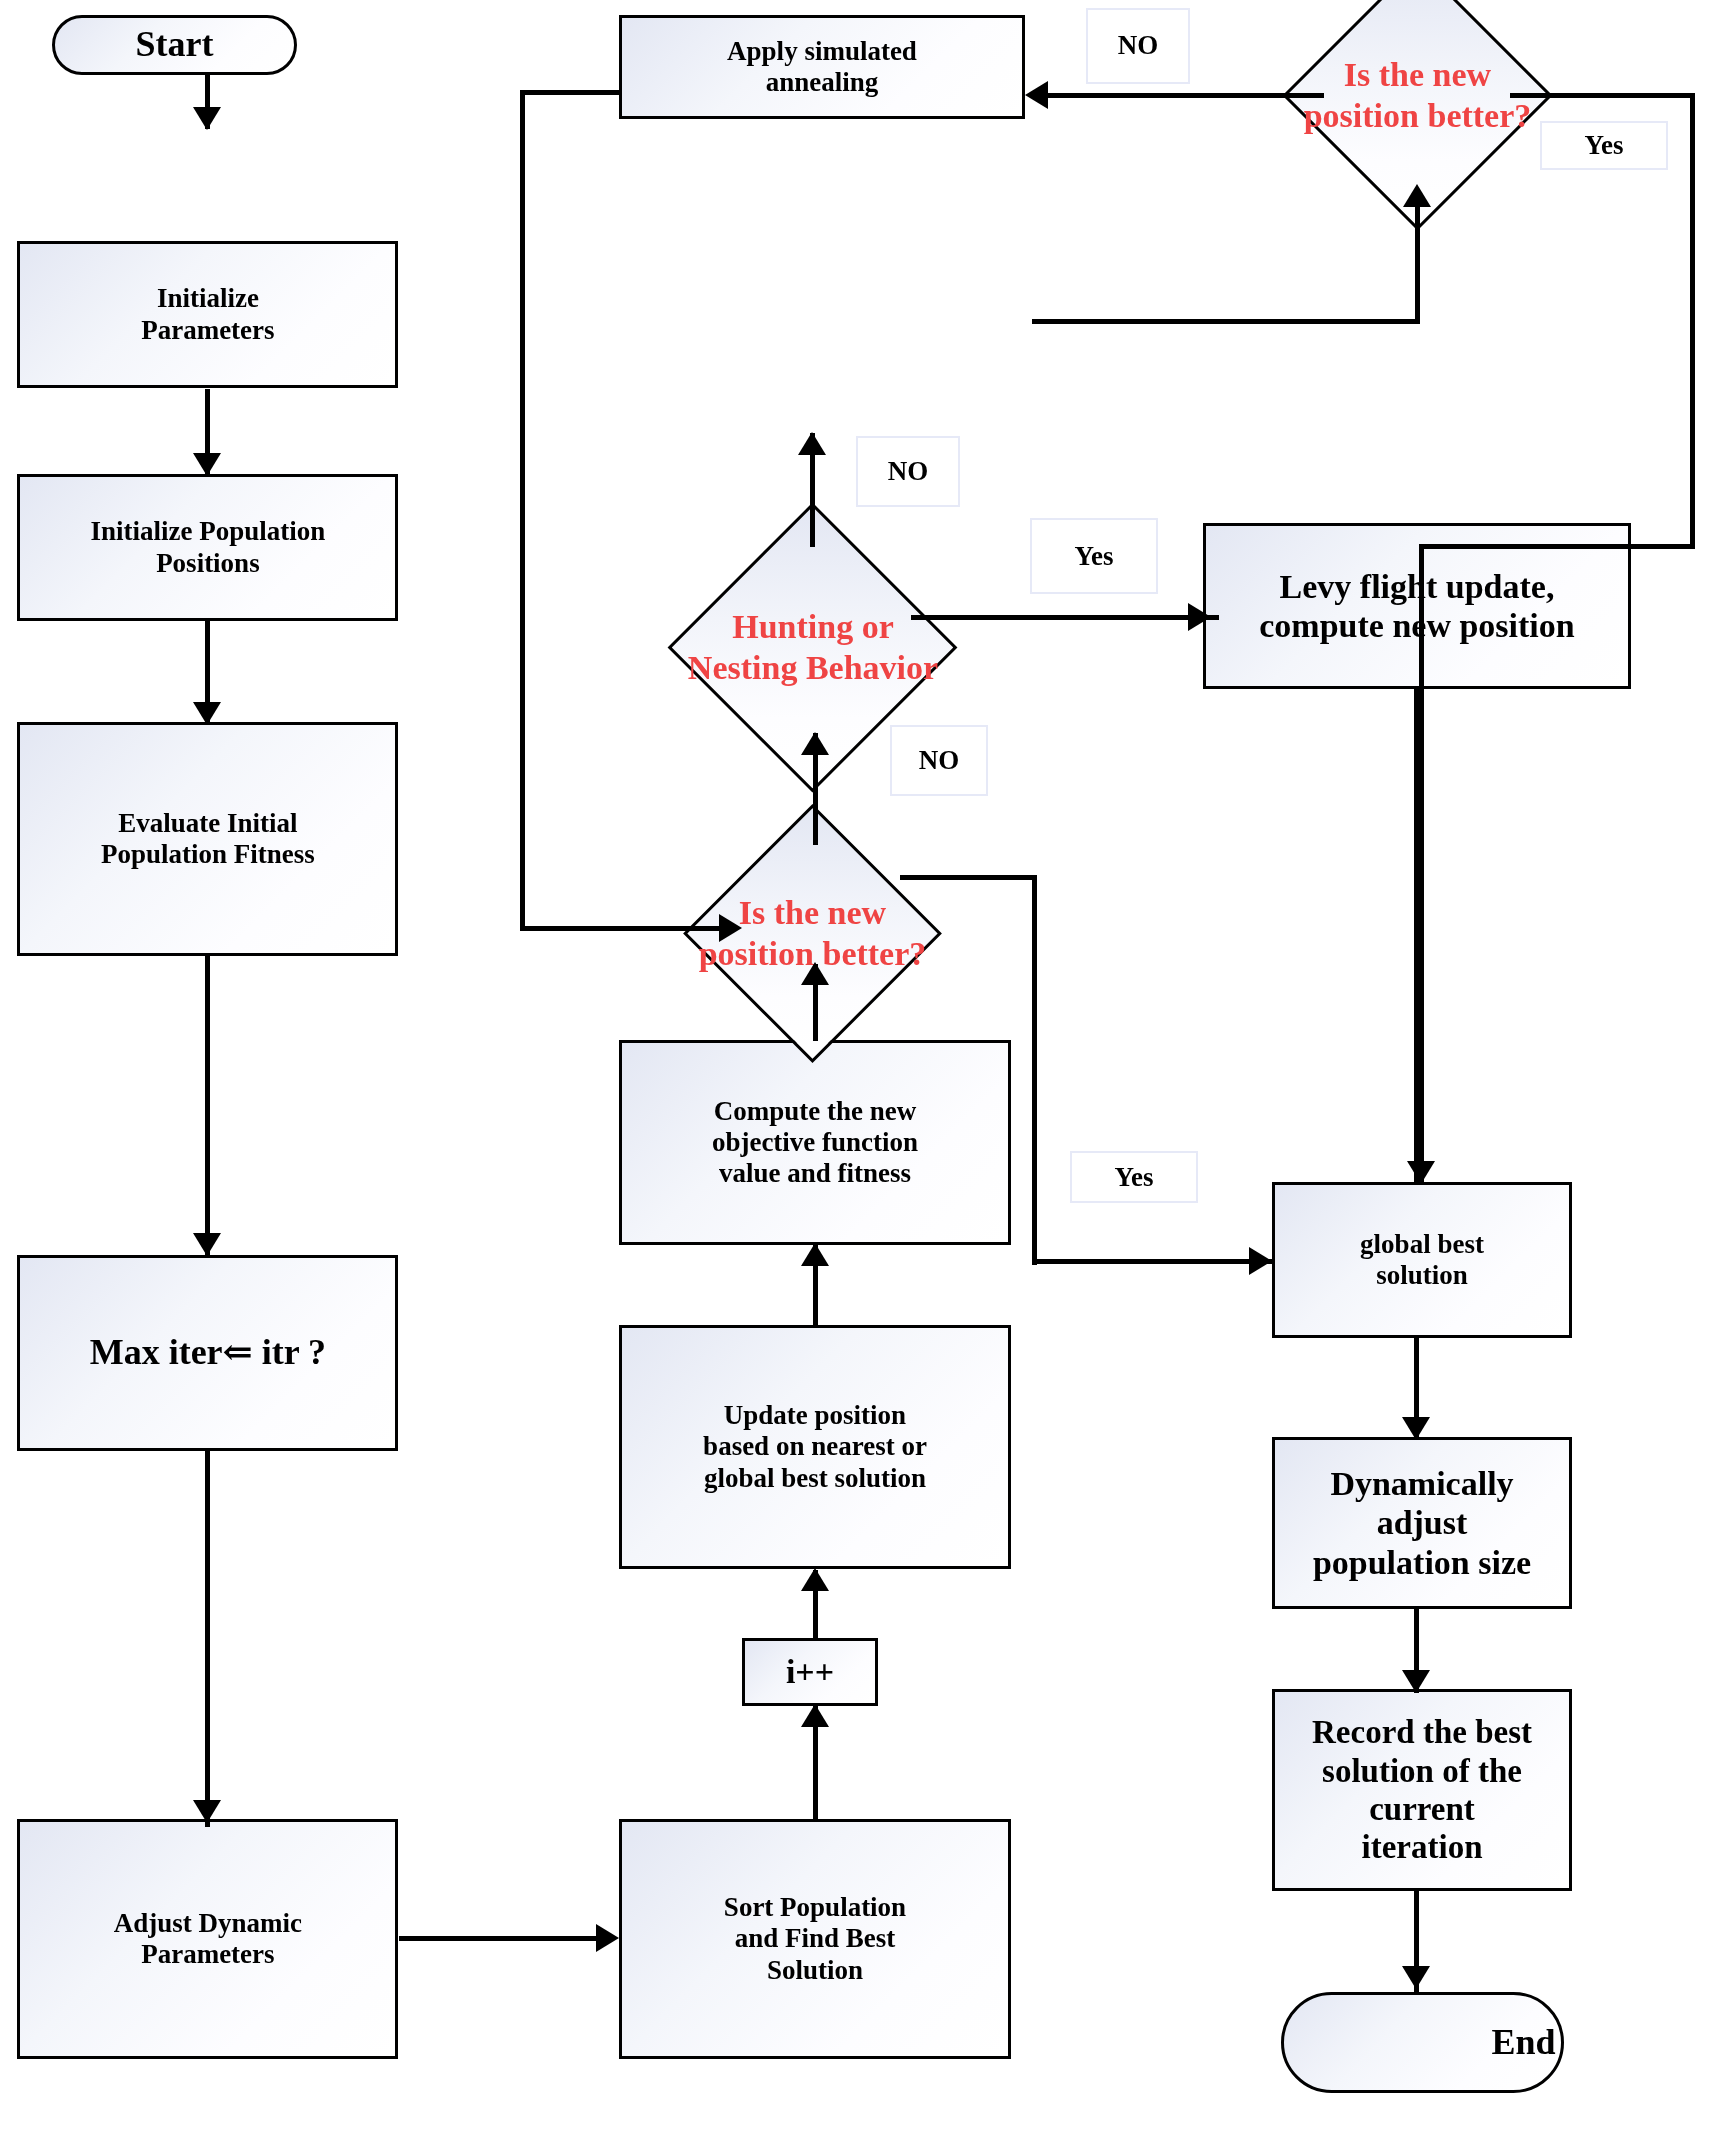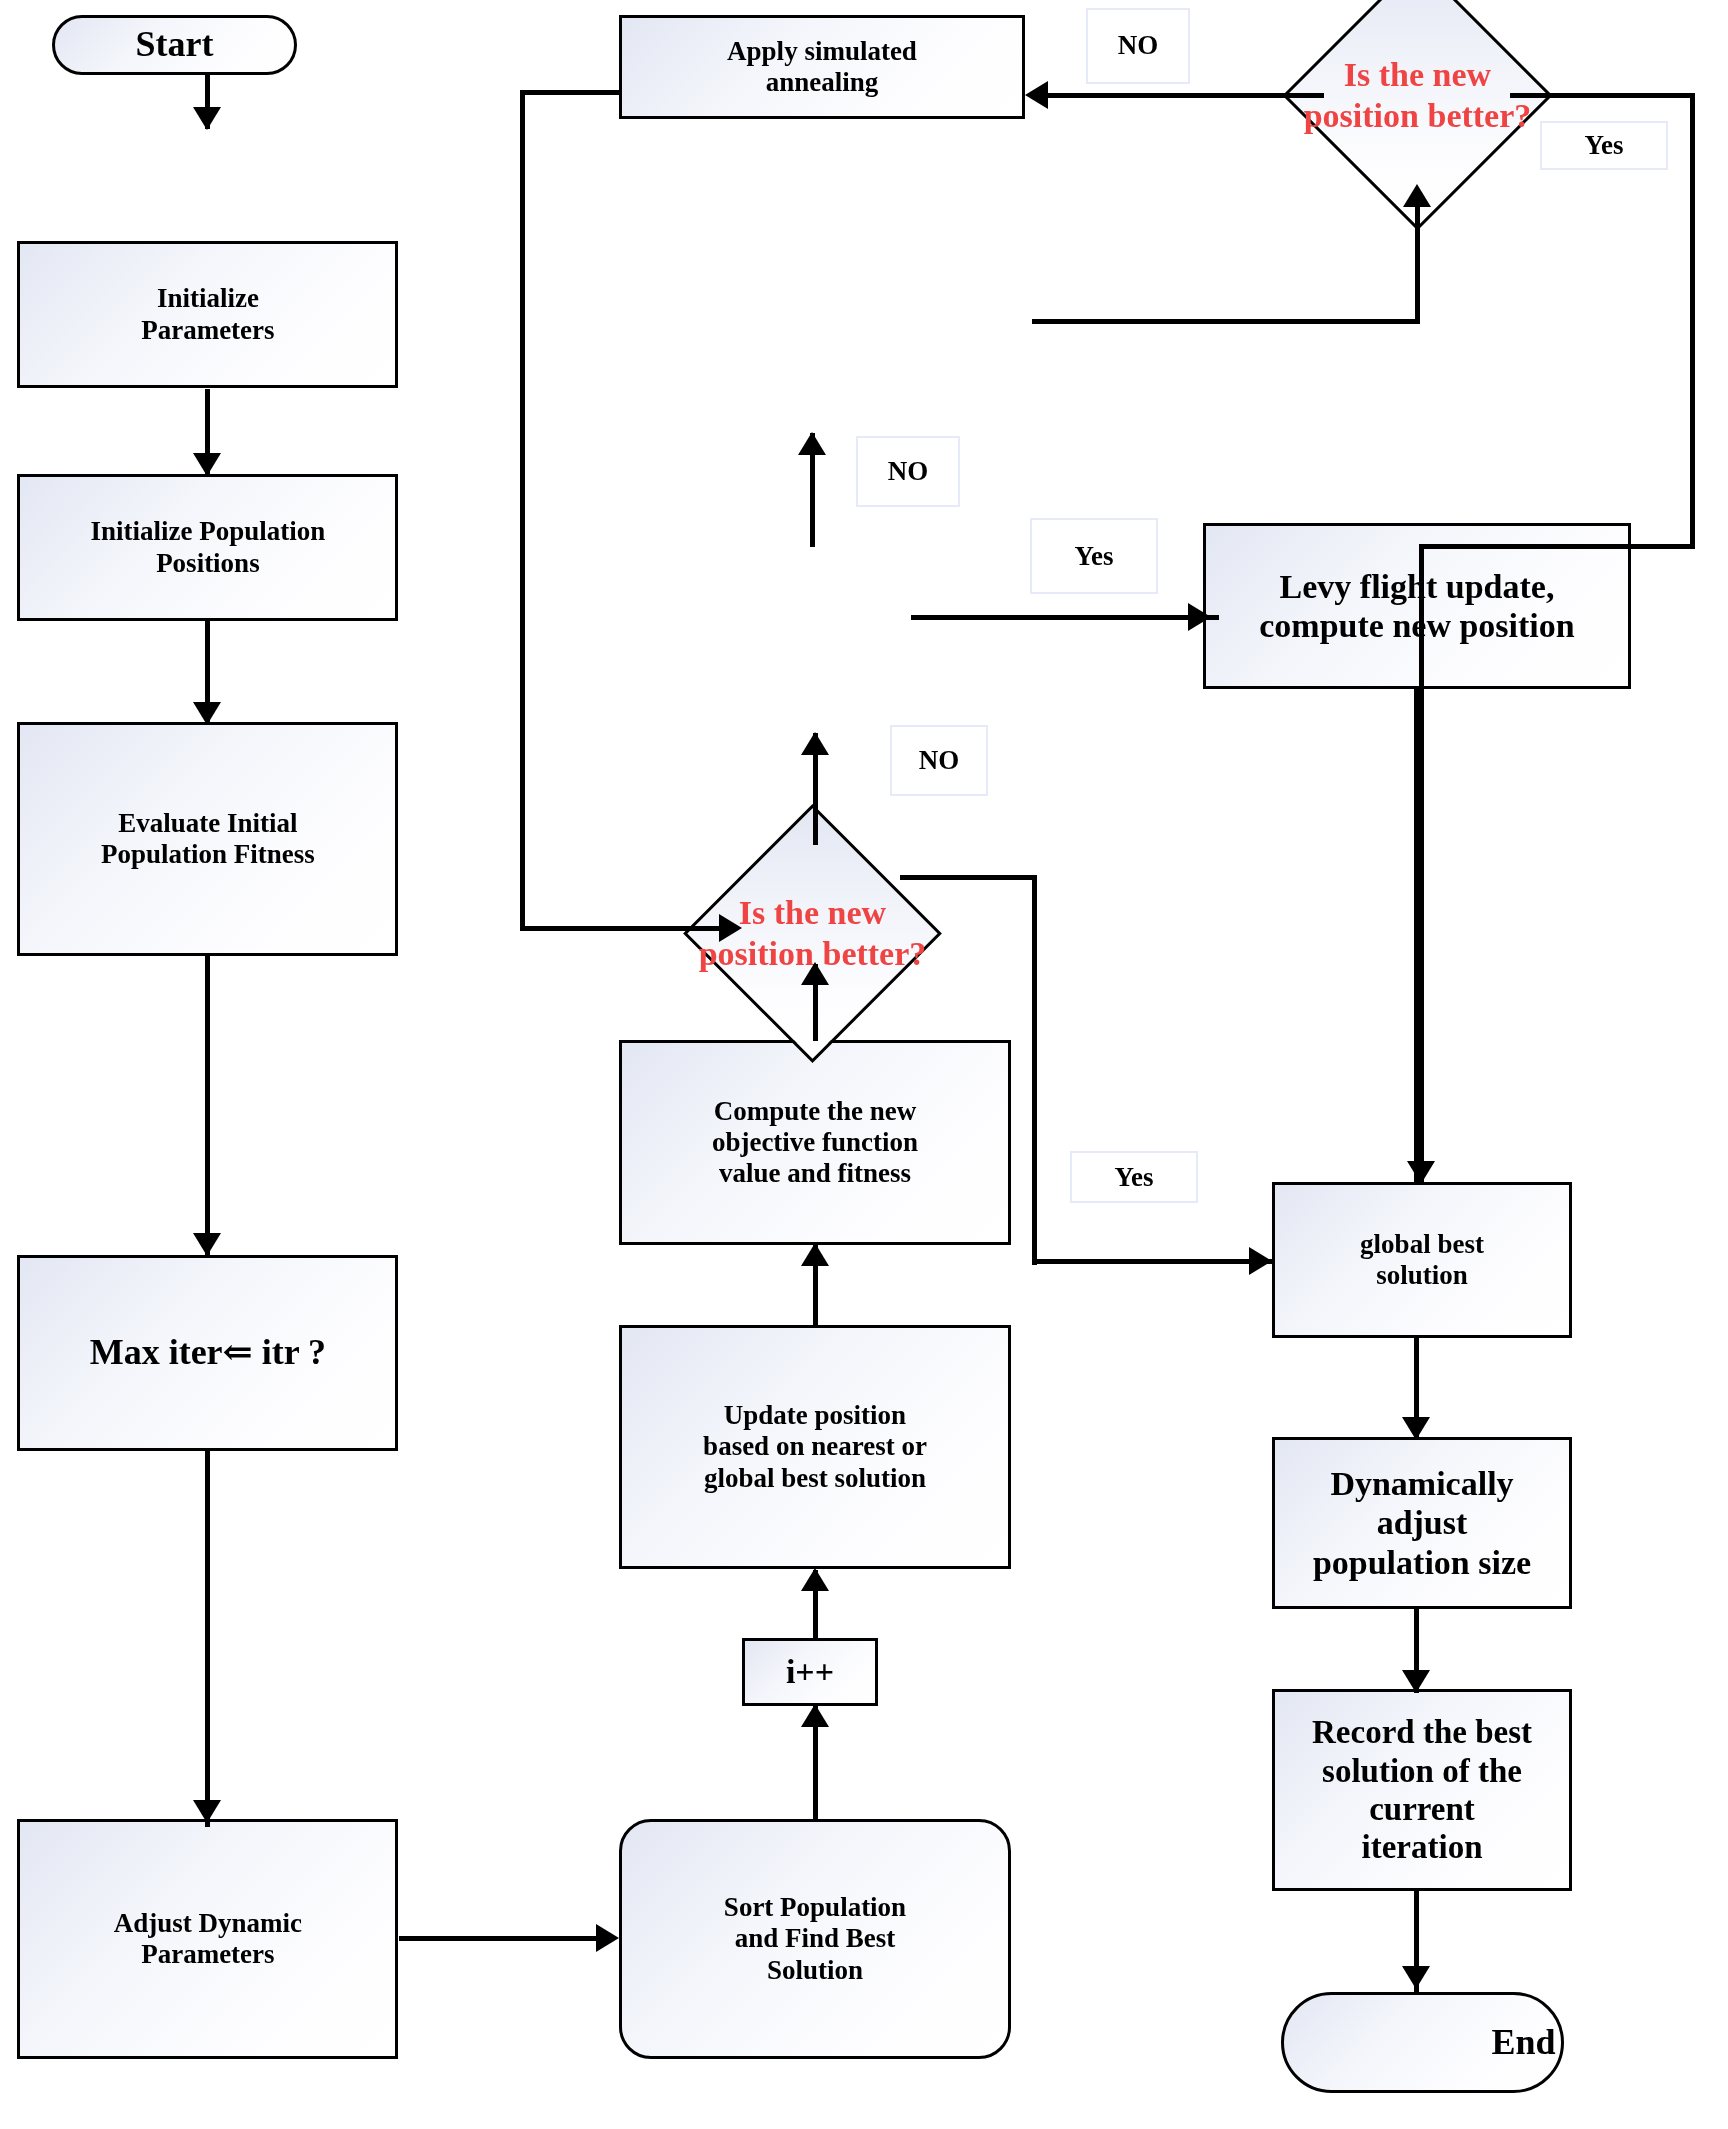"Hunting or" div.diamond { html: none -> <div> <div></div> <div>Hunting or Nesting Behavior</div> </div> }
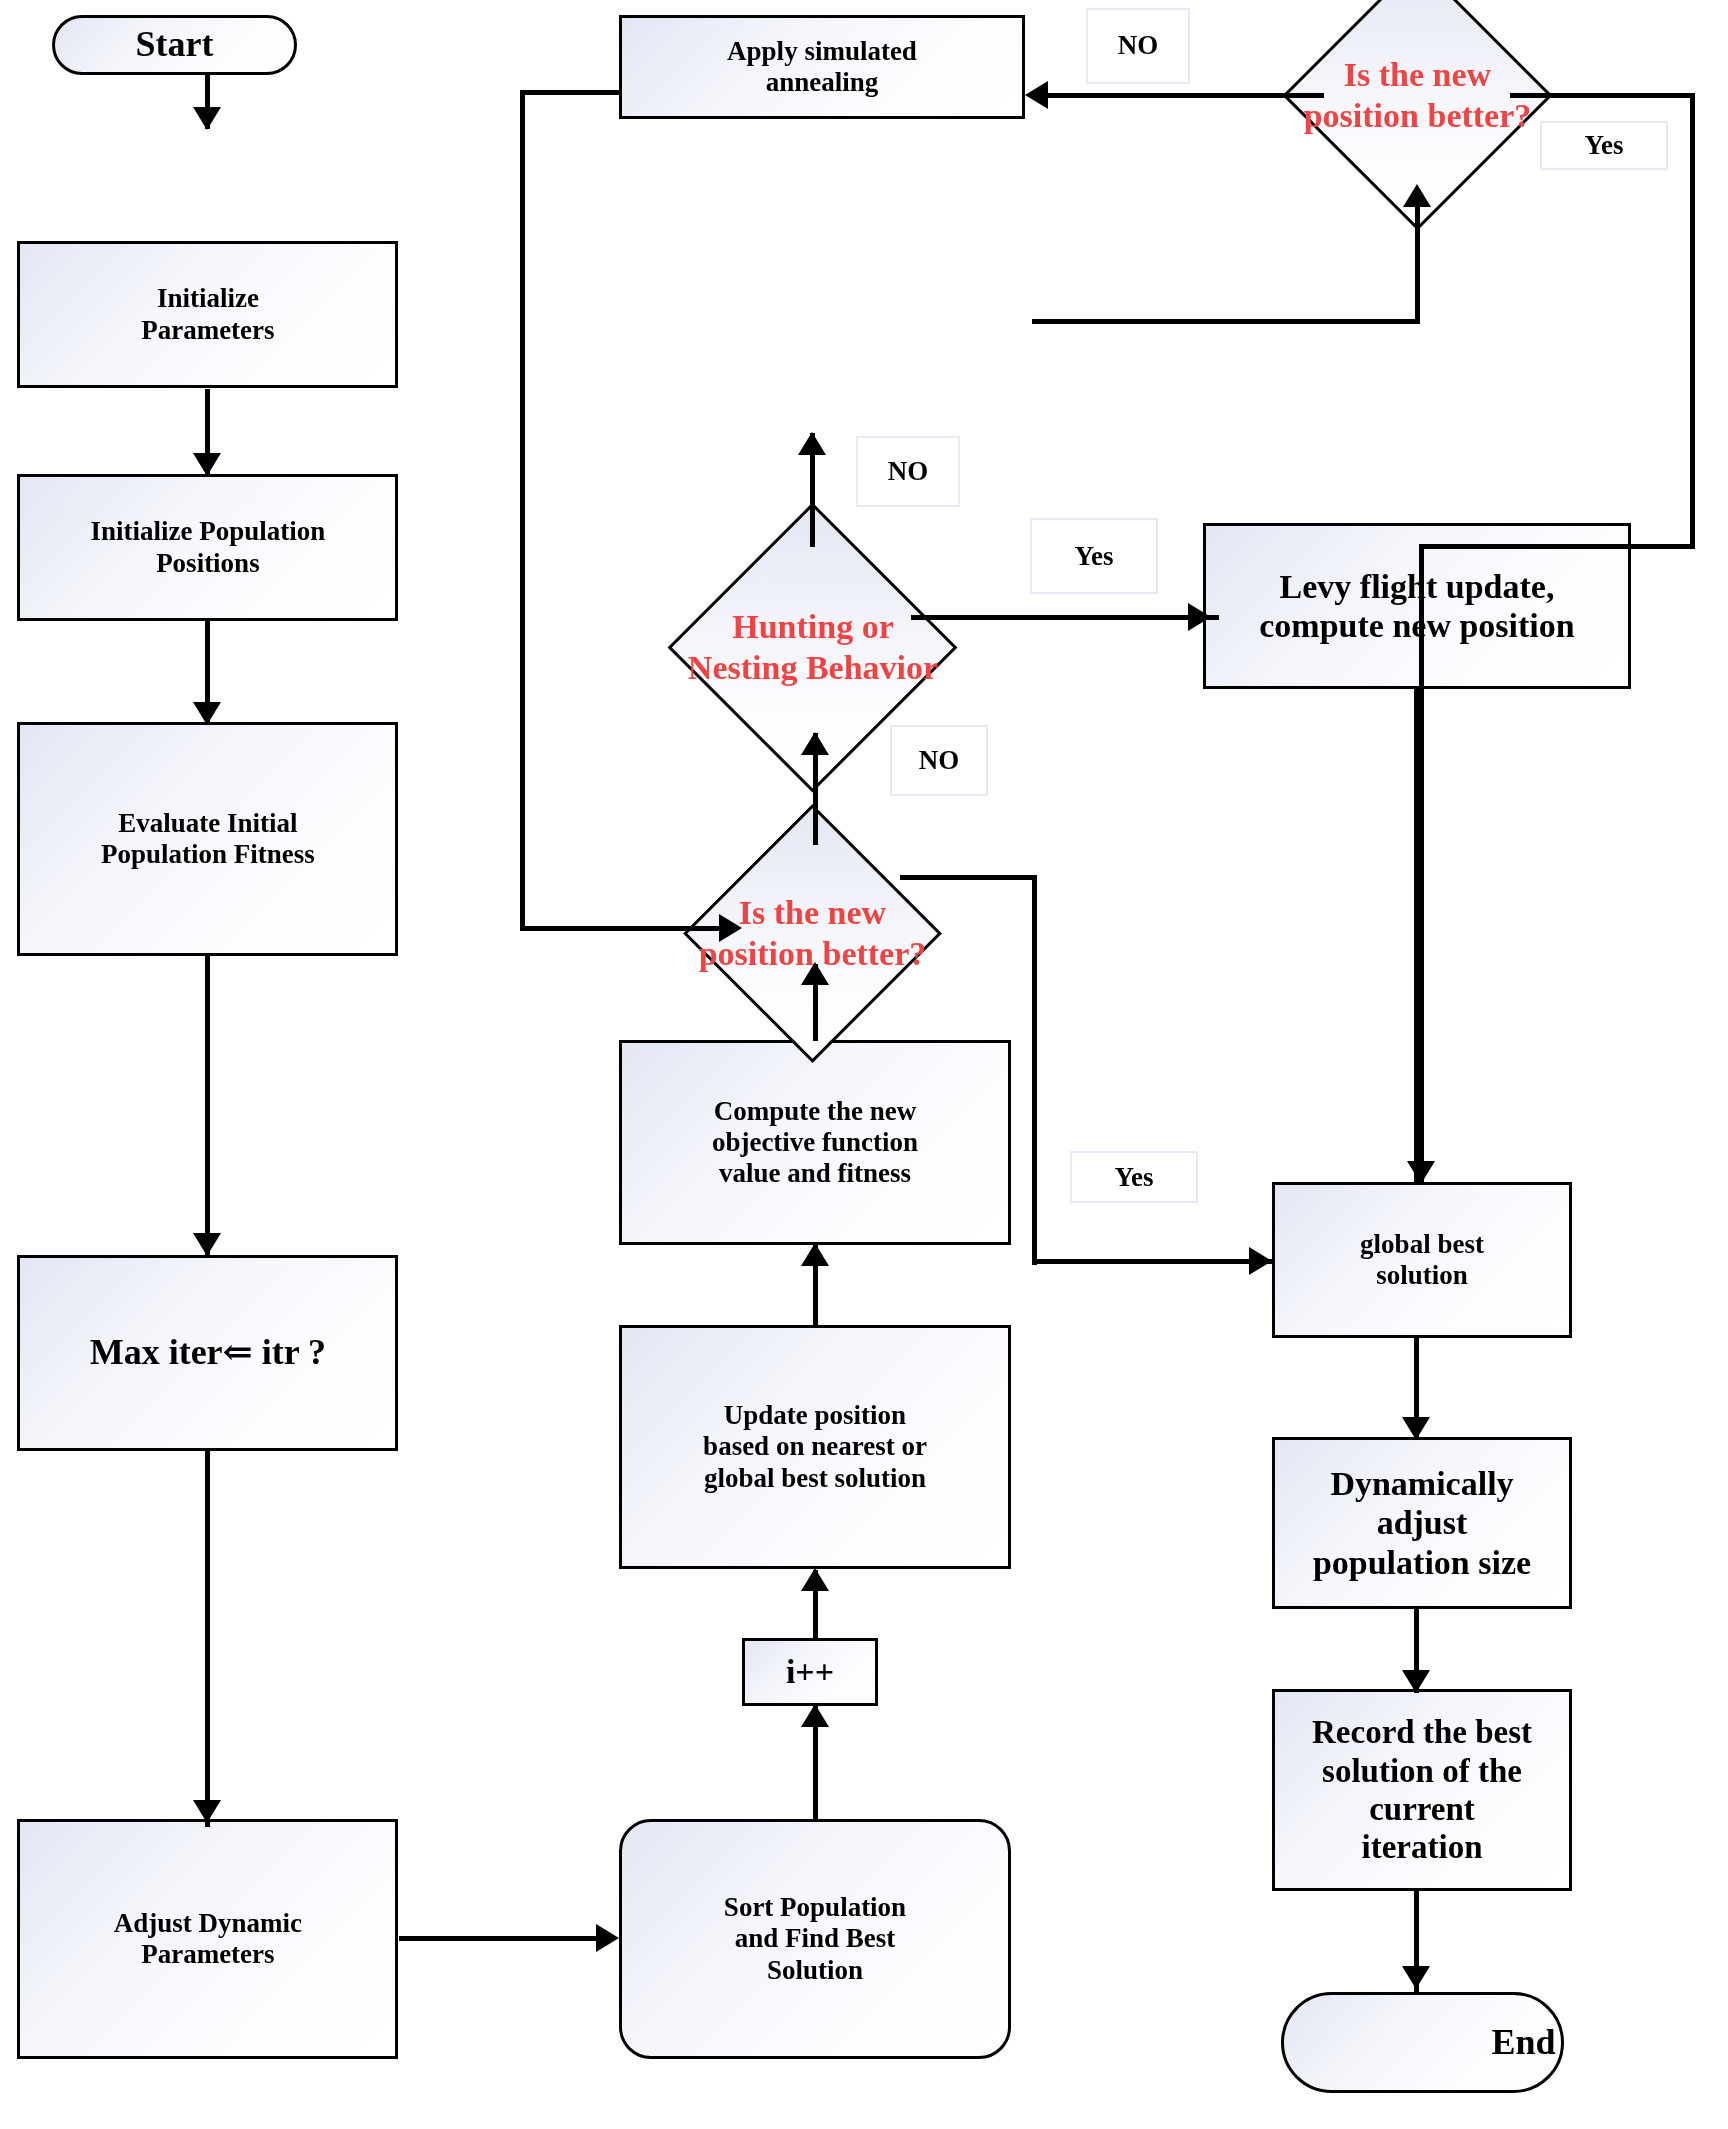"Sort Population" div.node { border-radius: 32px -> none }
